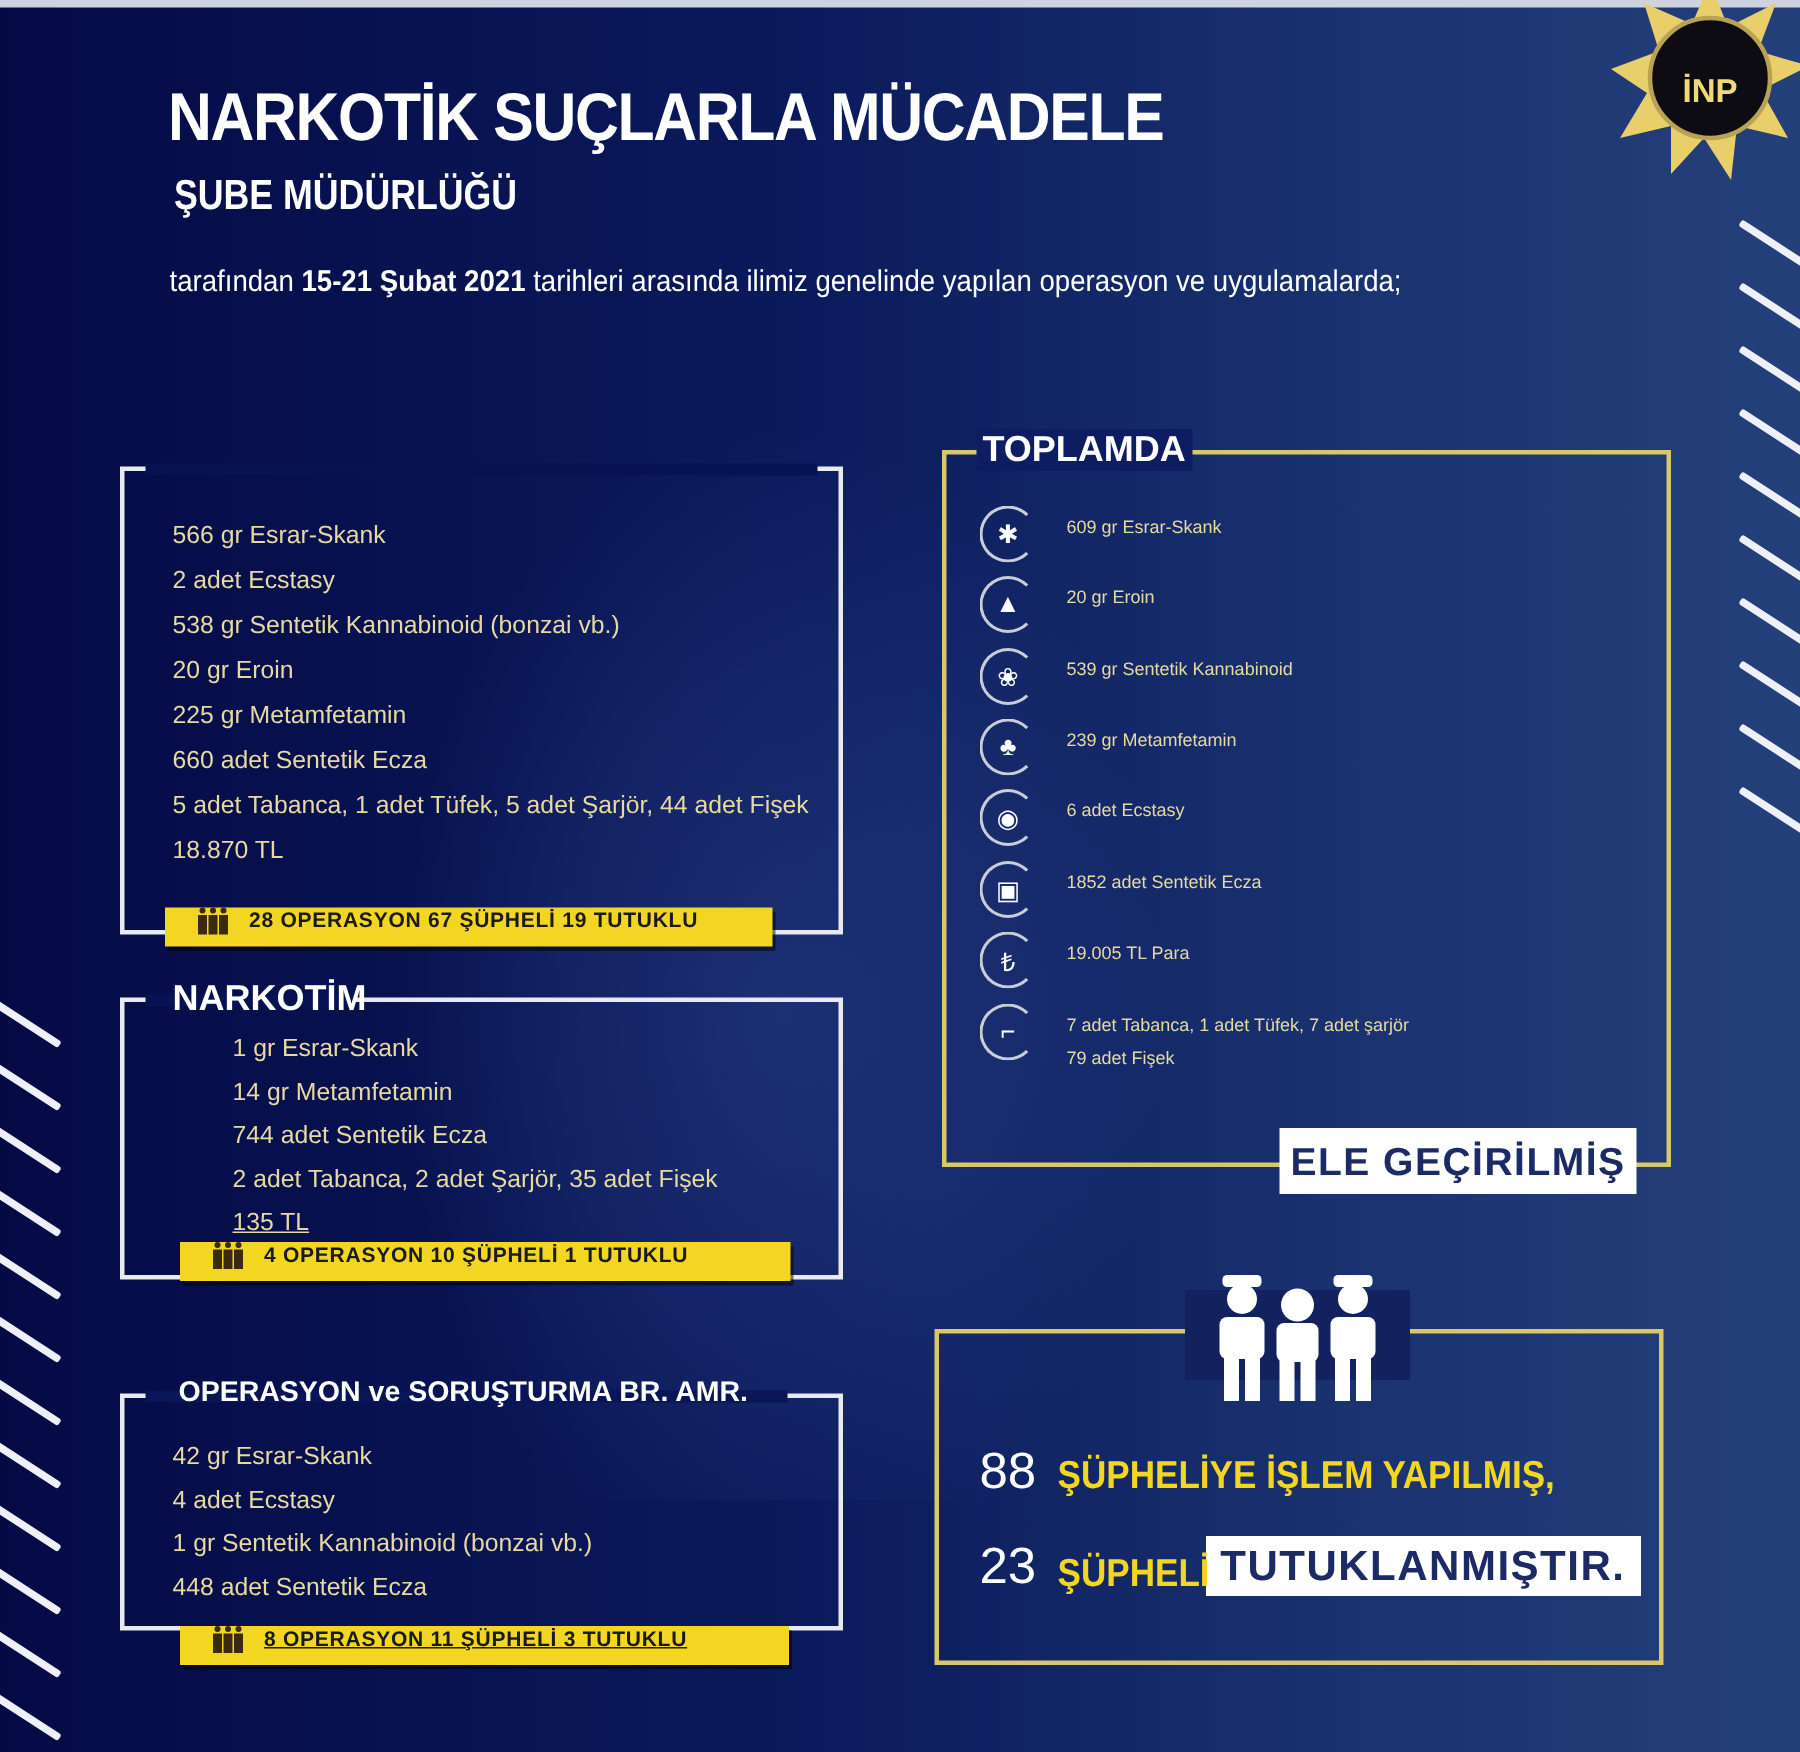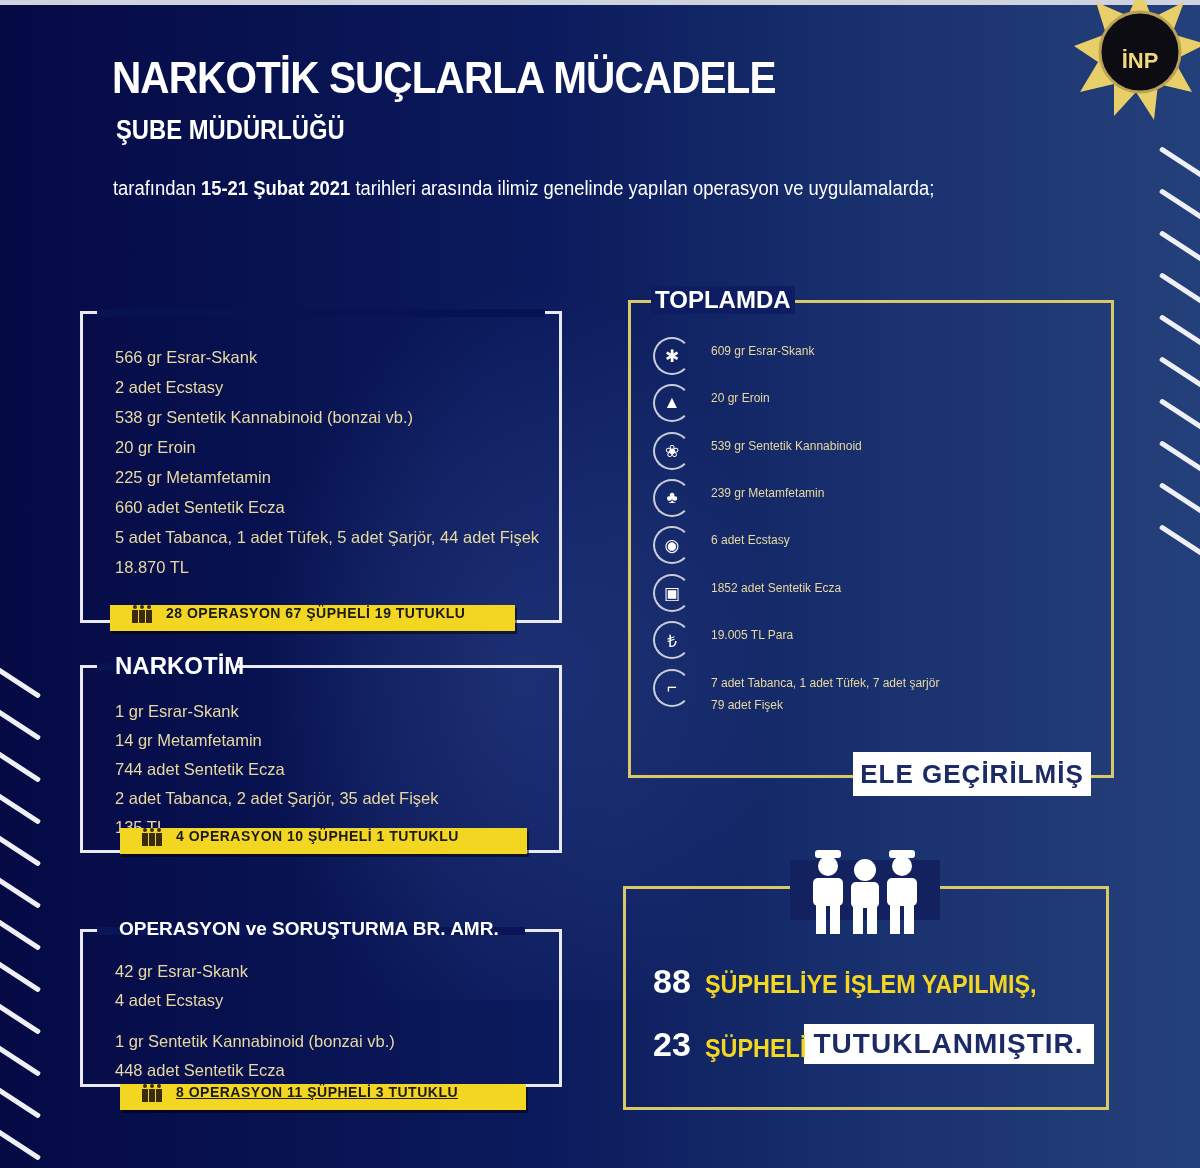"1 gr Esrar-Skank" div.items { margin-left: none -> 40px; top: 29px -> 17px }
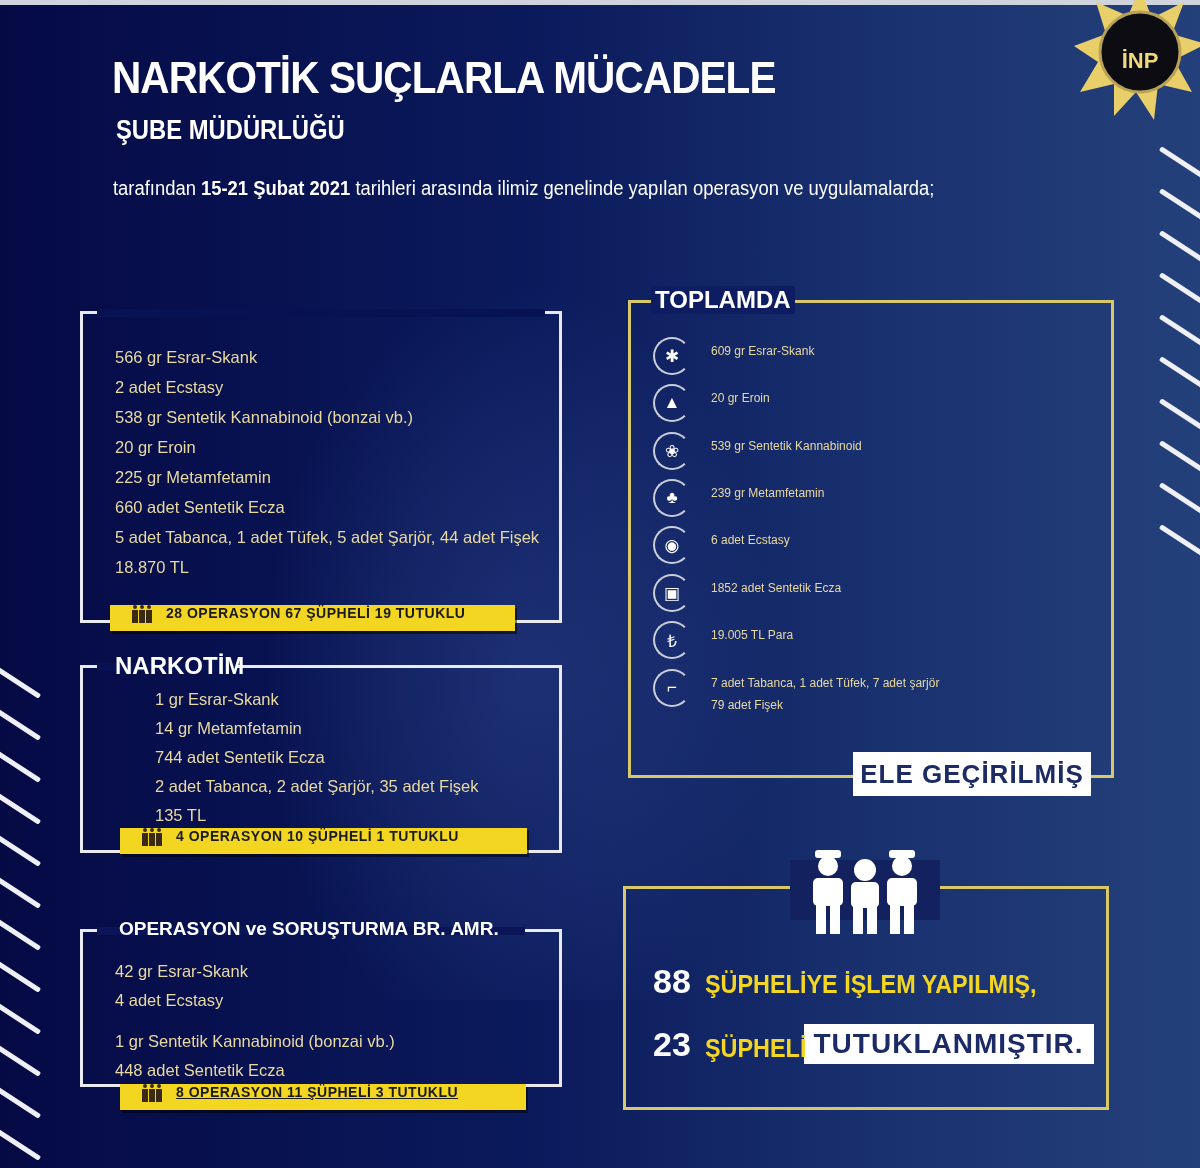"135 TL" div.item { text-decoration: none -> underline }
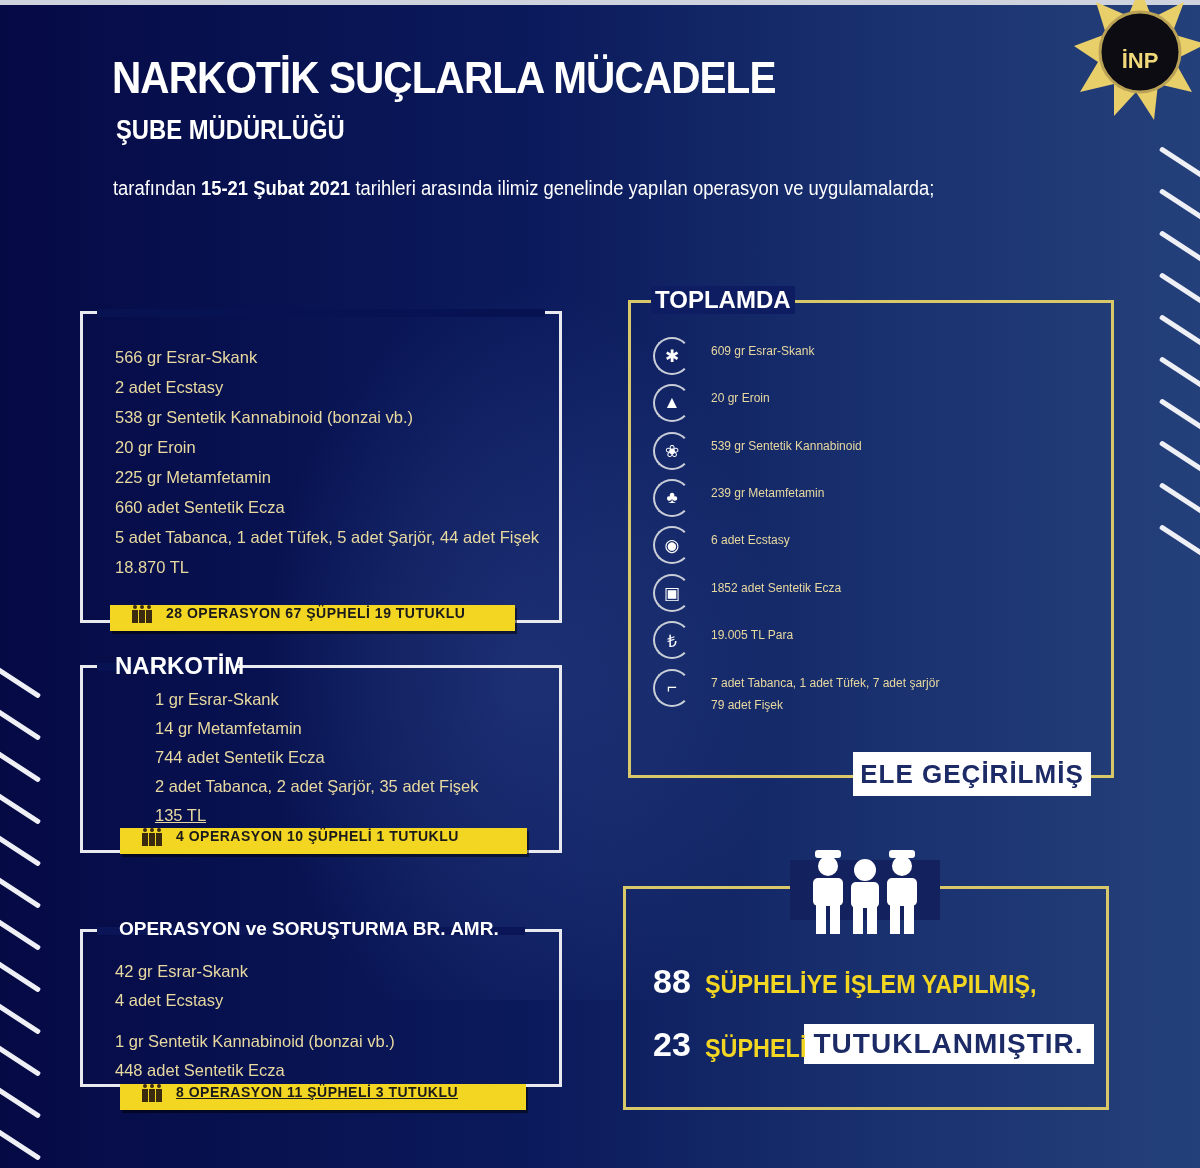"88" .bignum { font-weight: bold -> normal }
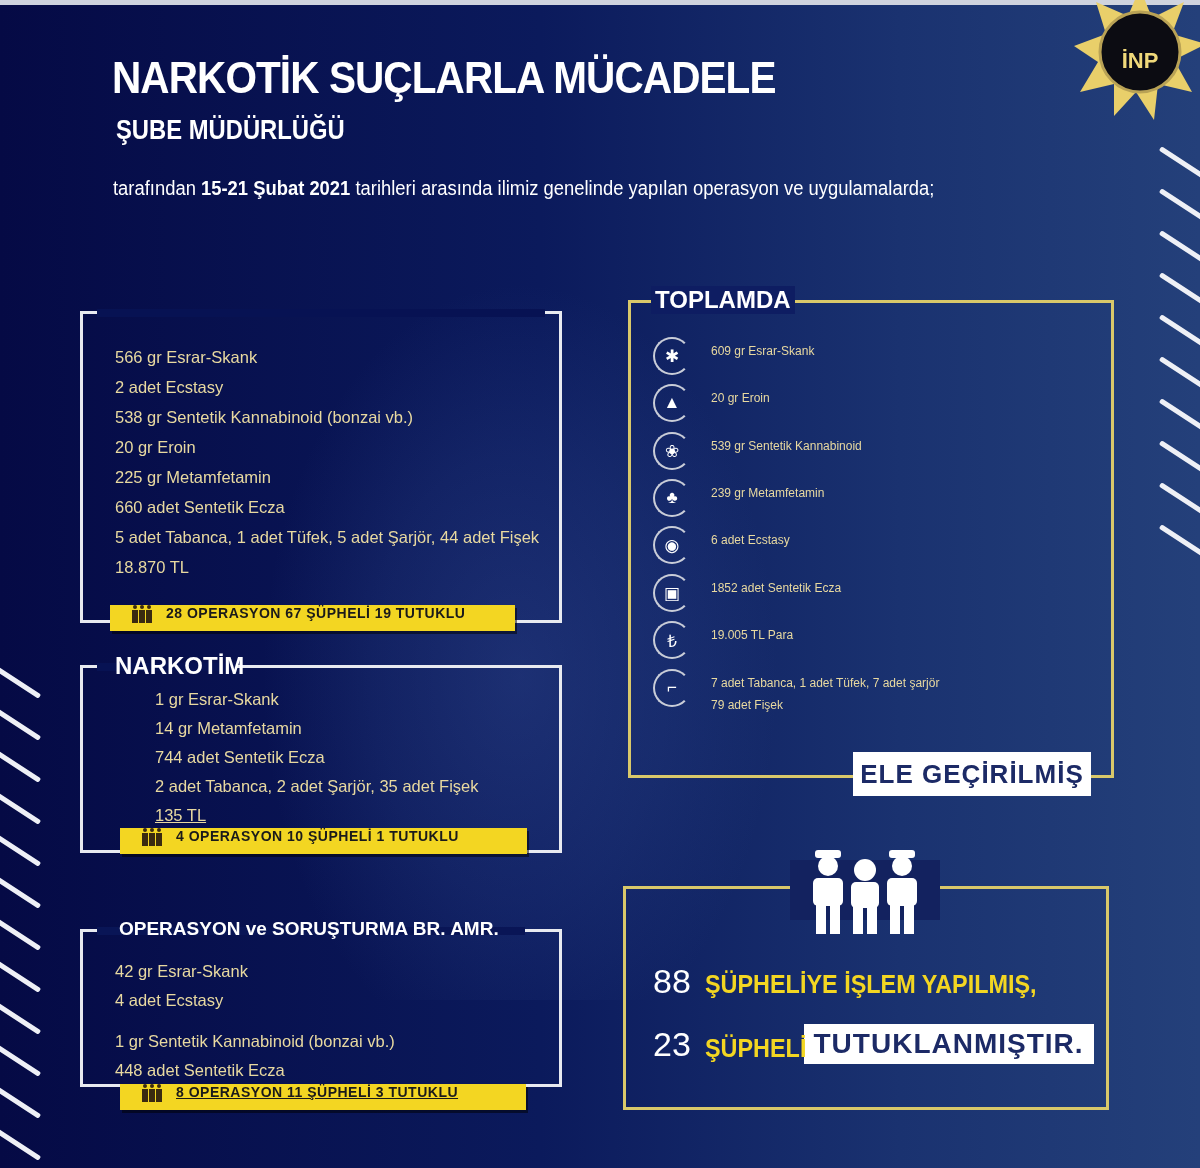"1 gr Sentetik Kannabinoid (bonzai" div.item { margin-top: 12px -> none }
